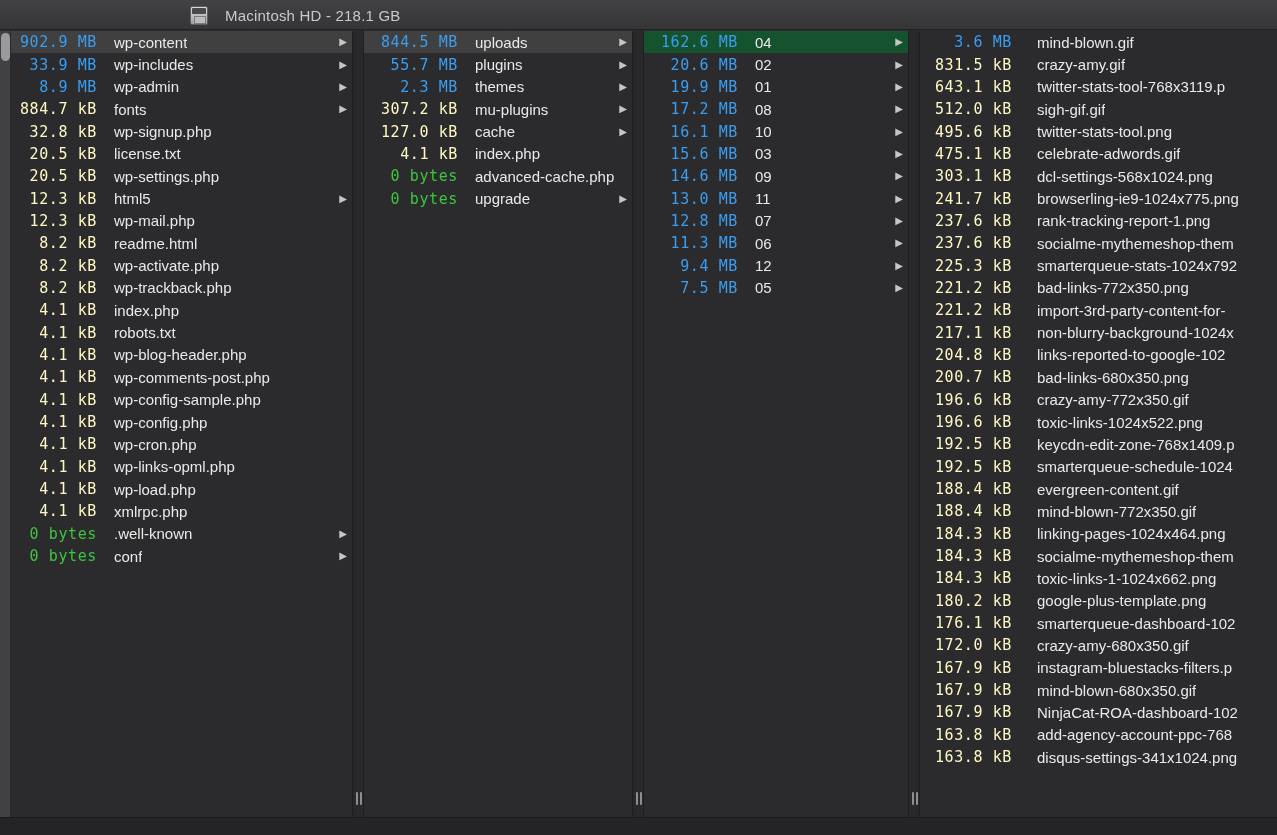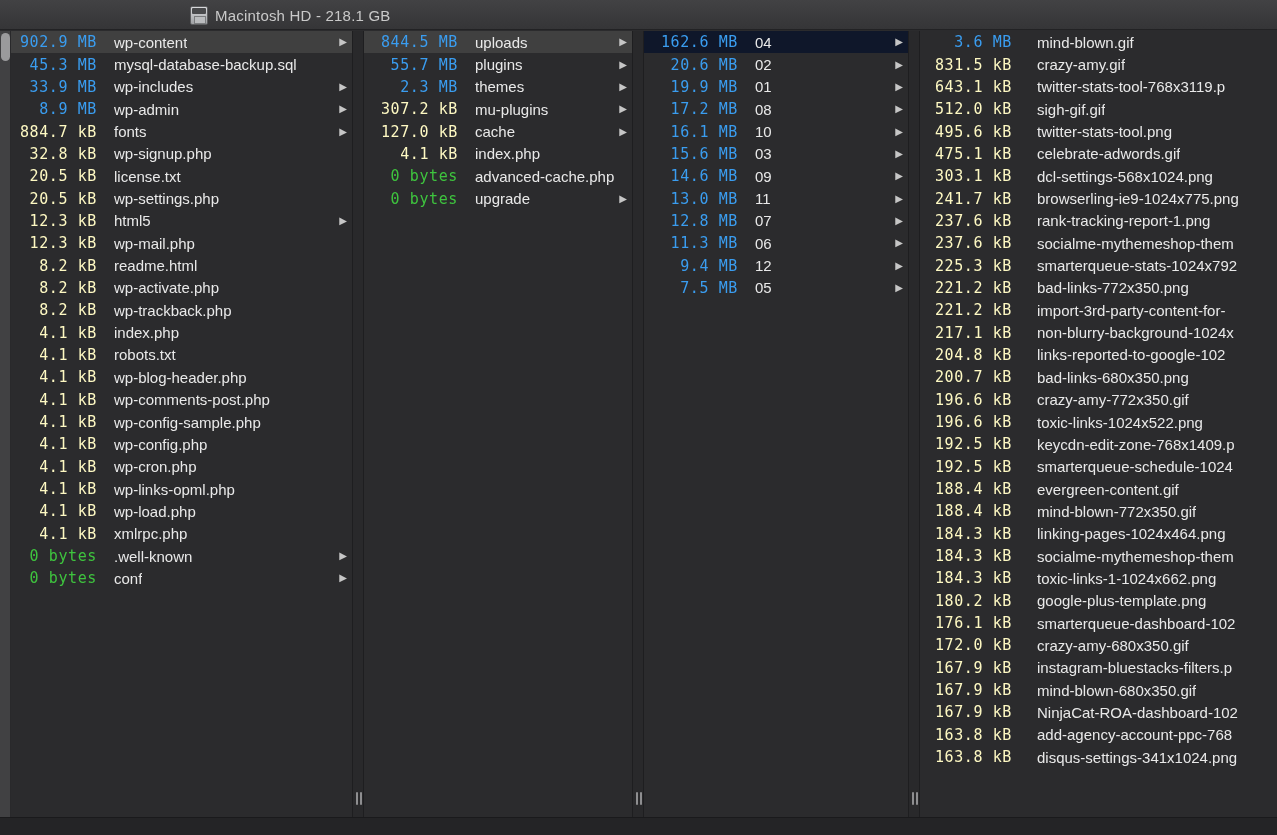"Macintosh HD - 218.1 GB" .titlebar .title-group { gap: 7px -> 17px }
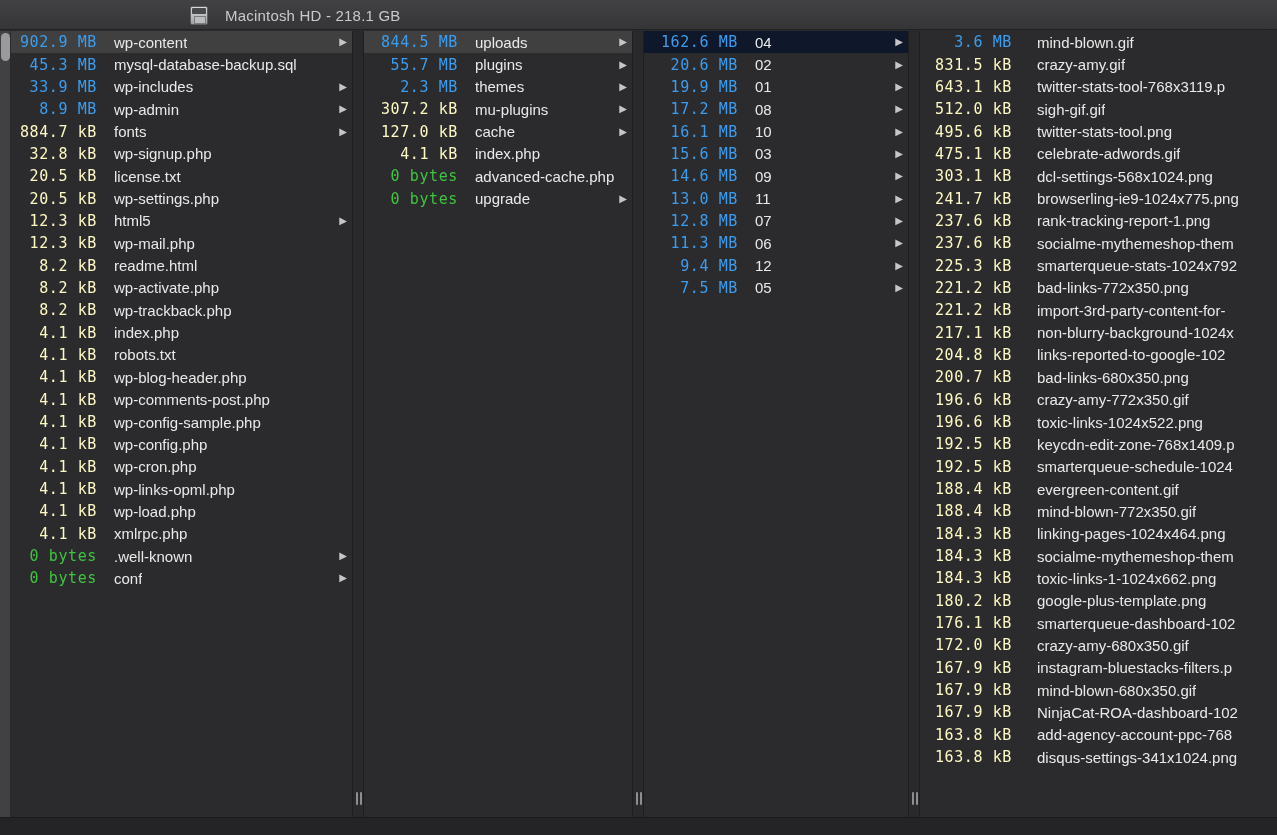"162.6 MB" .row.sel-strong { background: #0f172a -> #14532d }
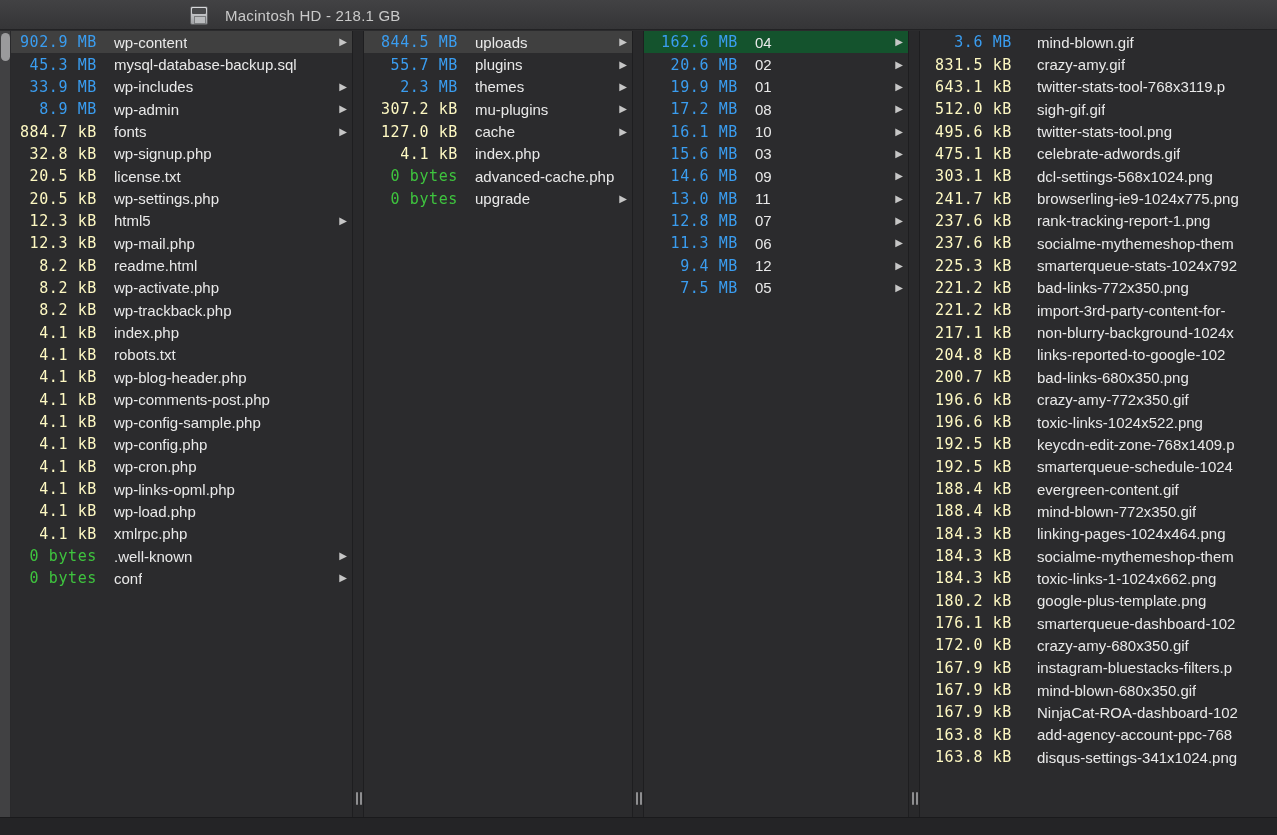"45.3 MB" div.row { html: <div> <span>45.3 MB</span> <span>mysql-database-backup.sql</span> </div> -> none }
